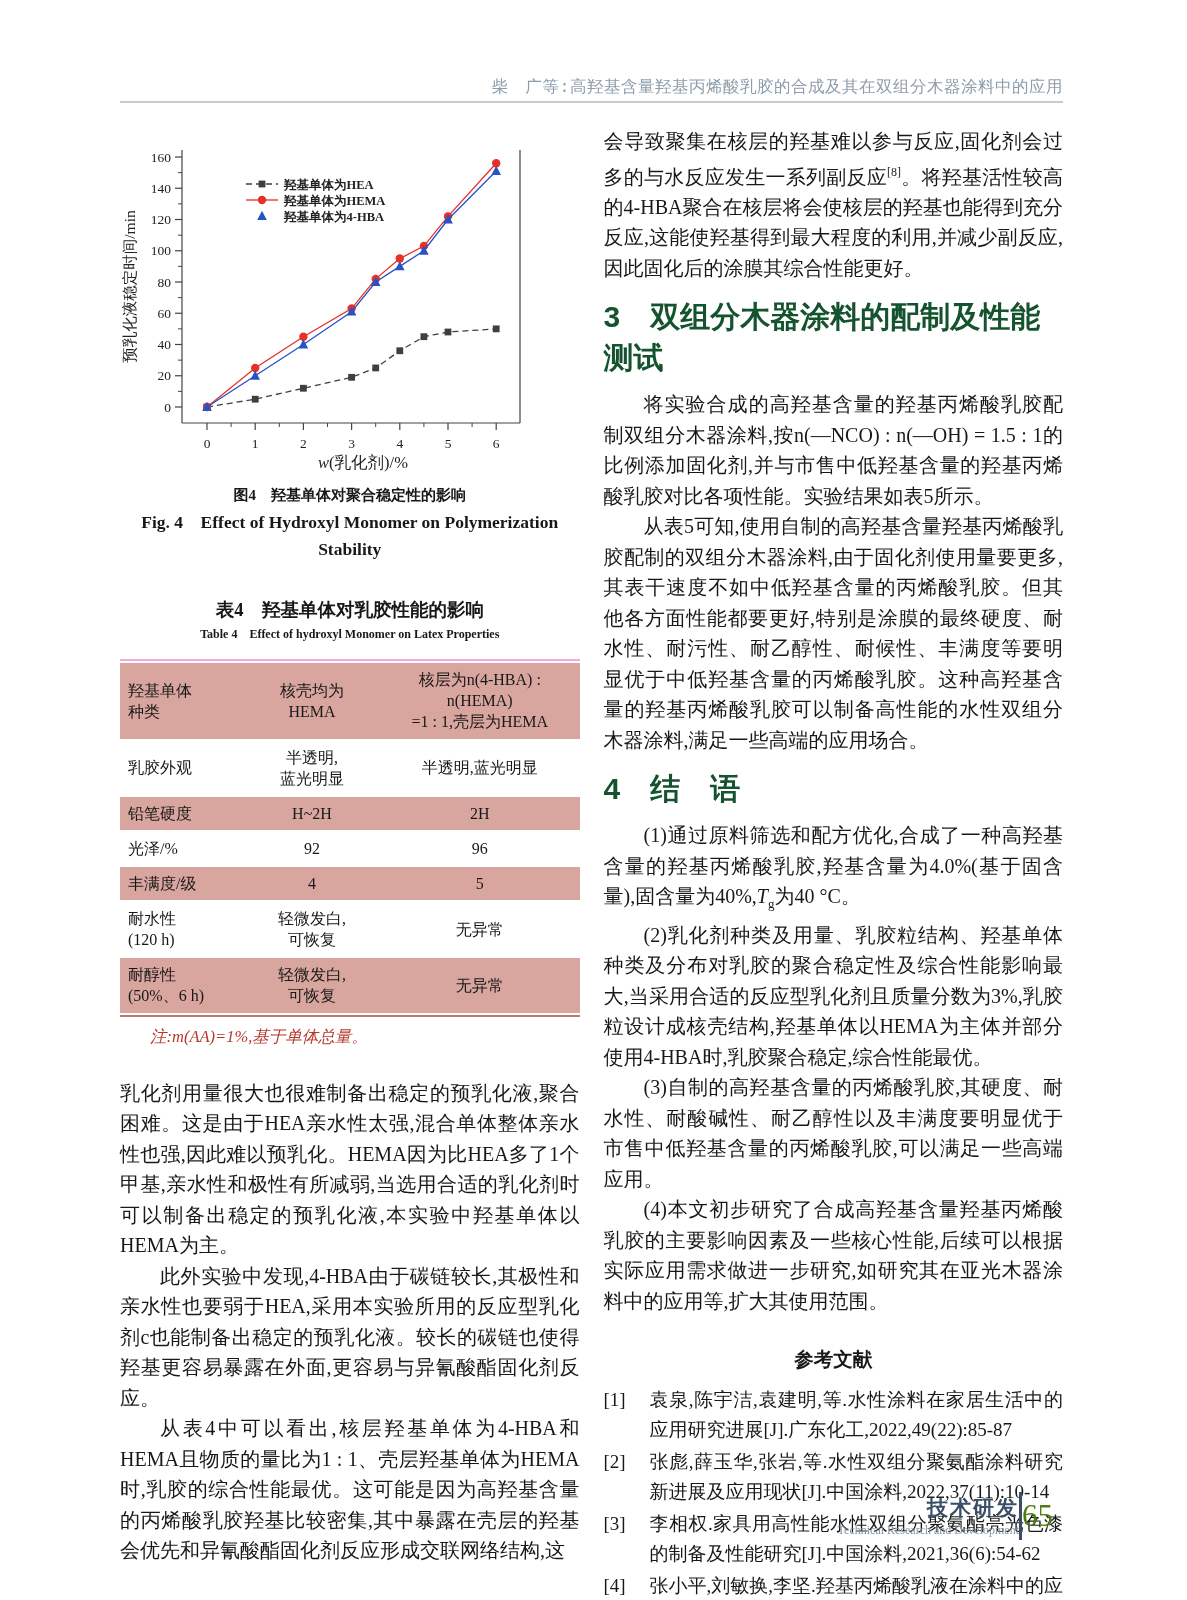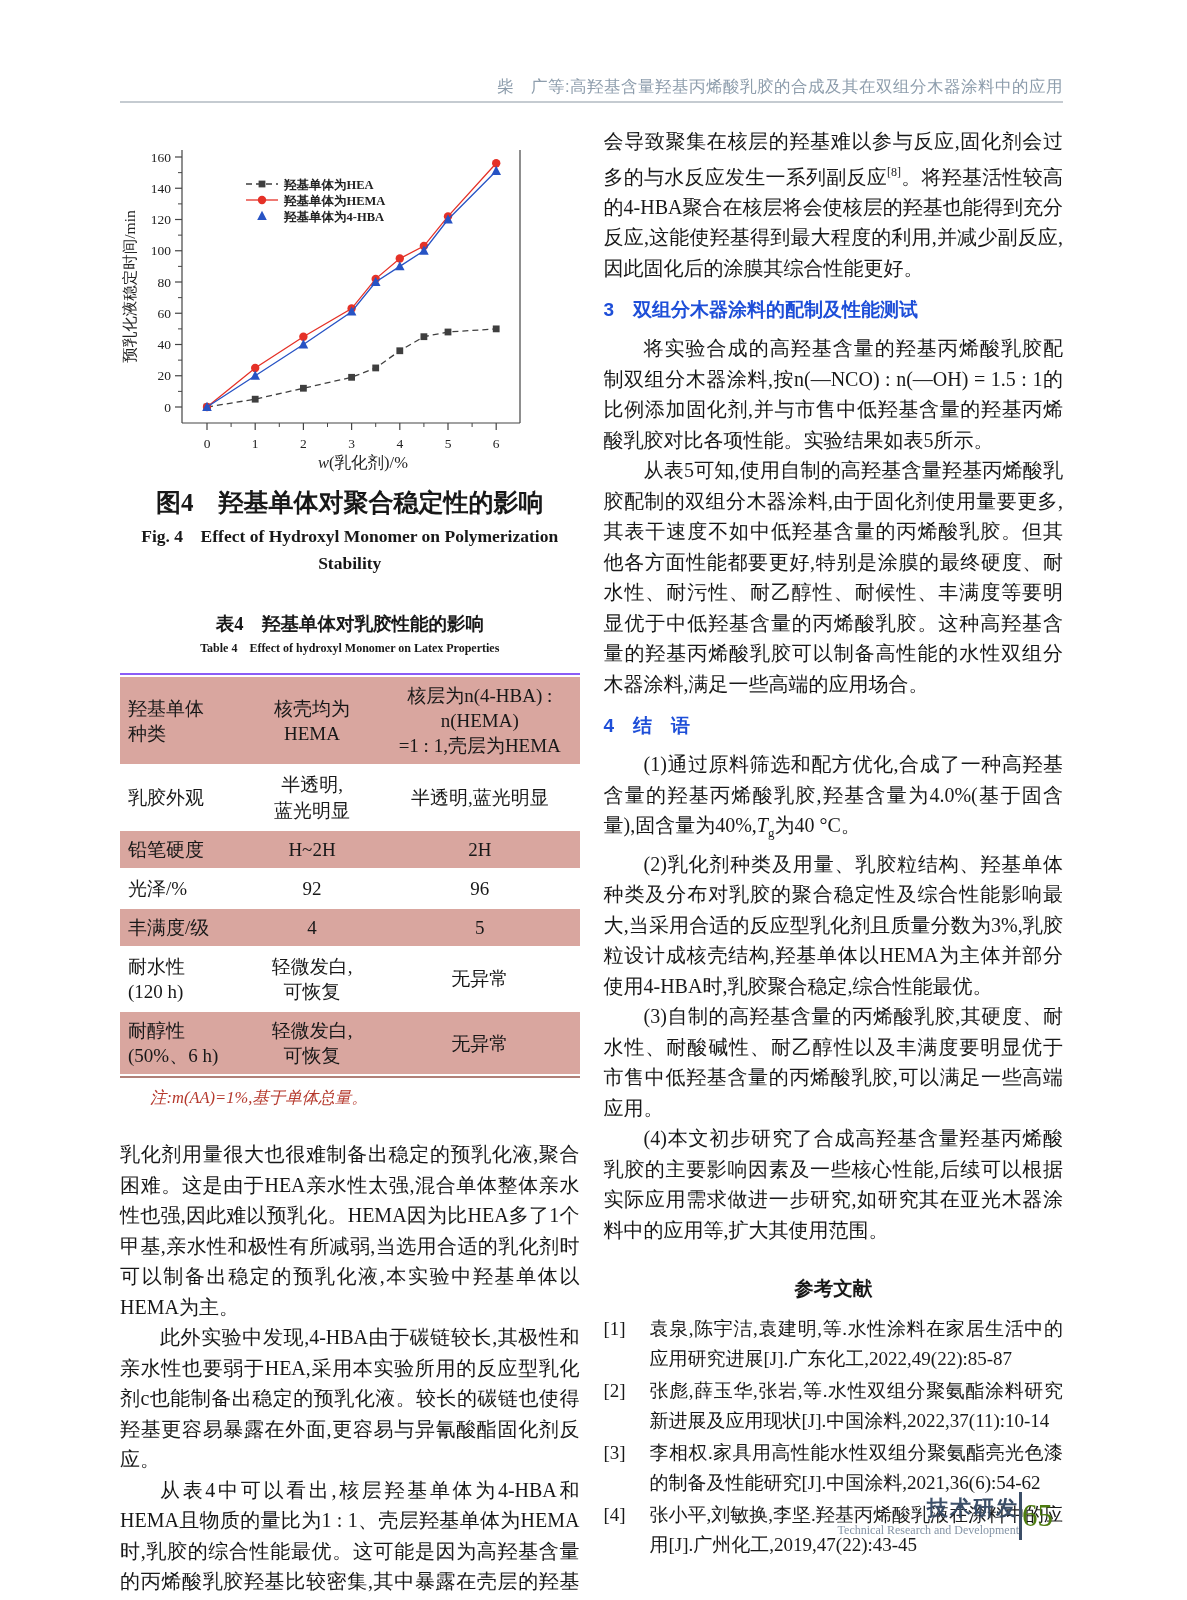"柴 广等:高羟基含量羟基丙烯酸乳胶的合成及其在双组分木器涂料中的应用" .running-head { font-family: Liberation Sans, sans-serif -> Liberation Mono, monospace }
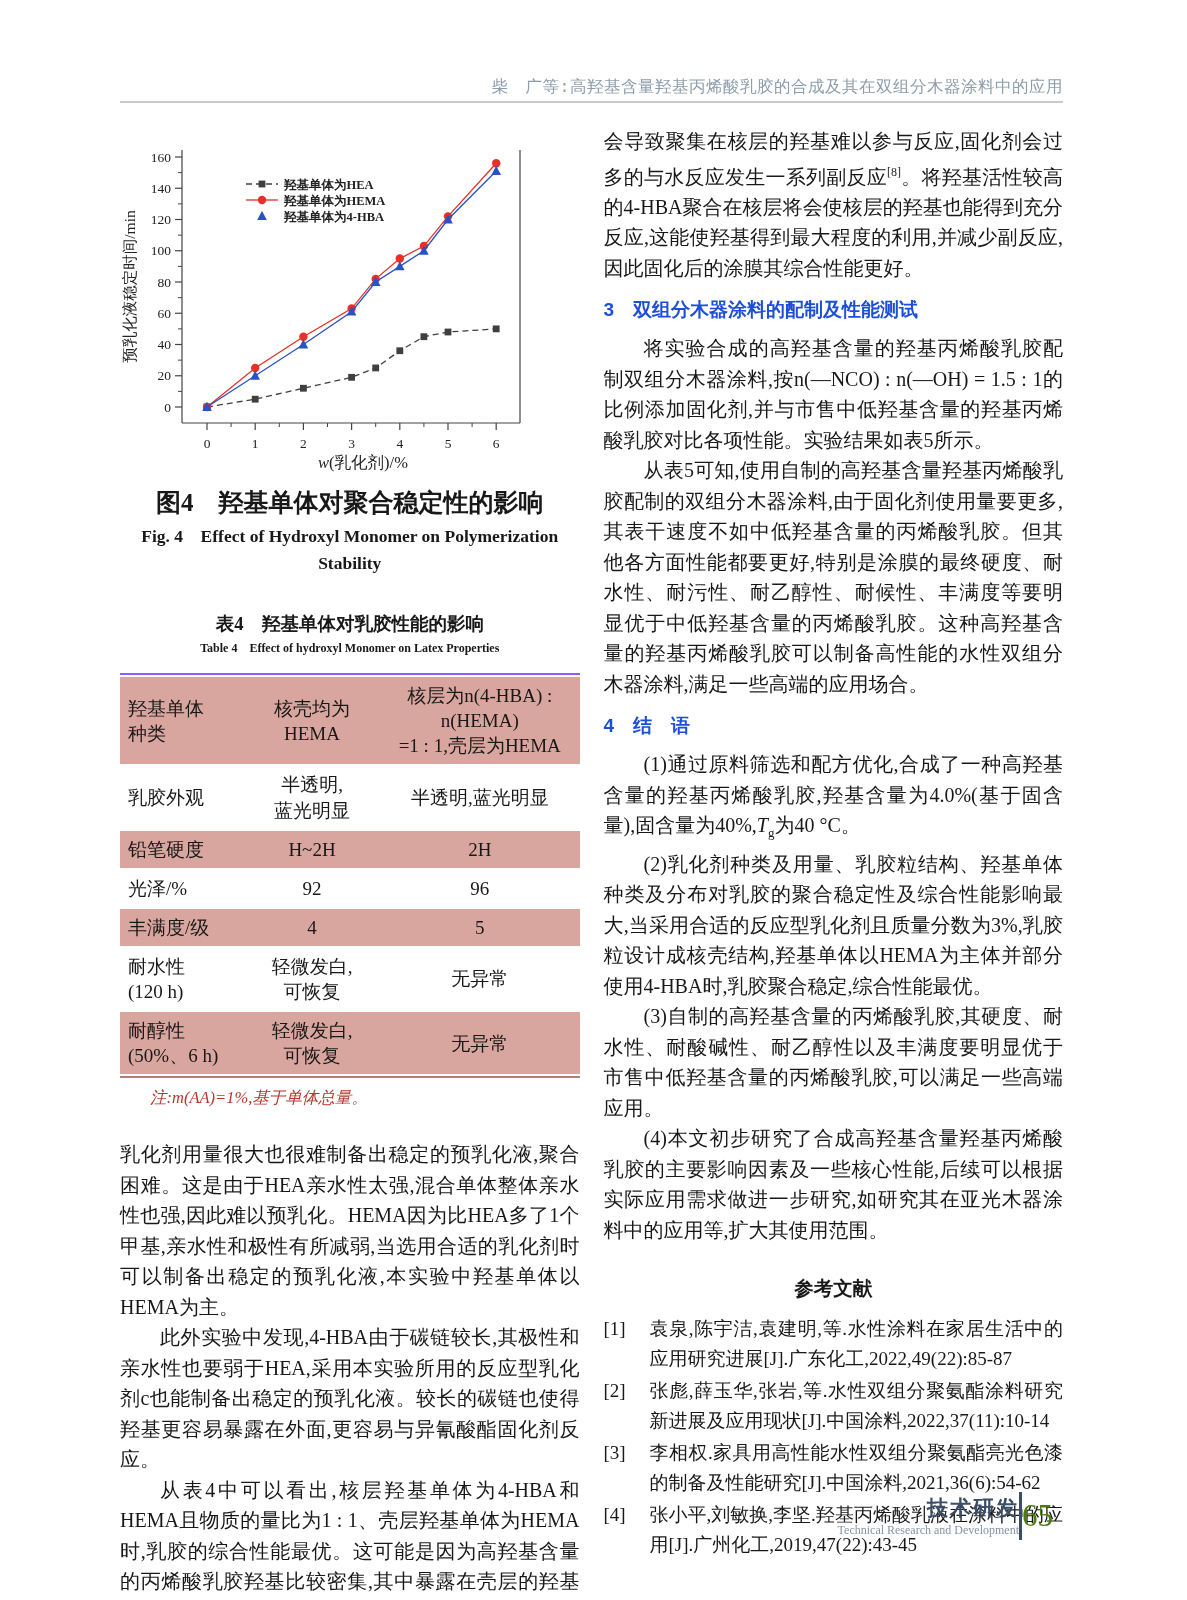"3 双组分木器涂料的配制及性能测试" h2.sec { color: #1d4ed8 -> #14532d; font-size: 19px -> 30px }
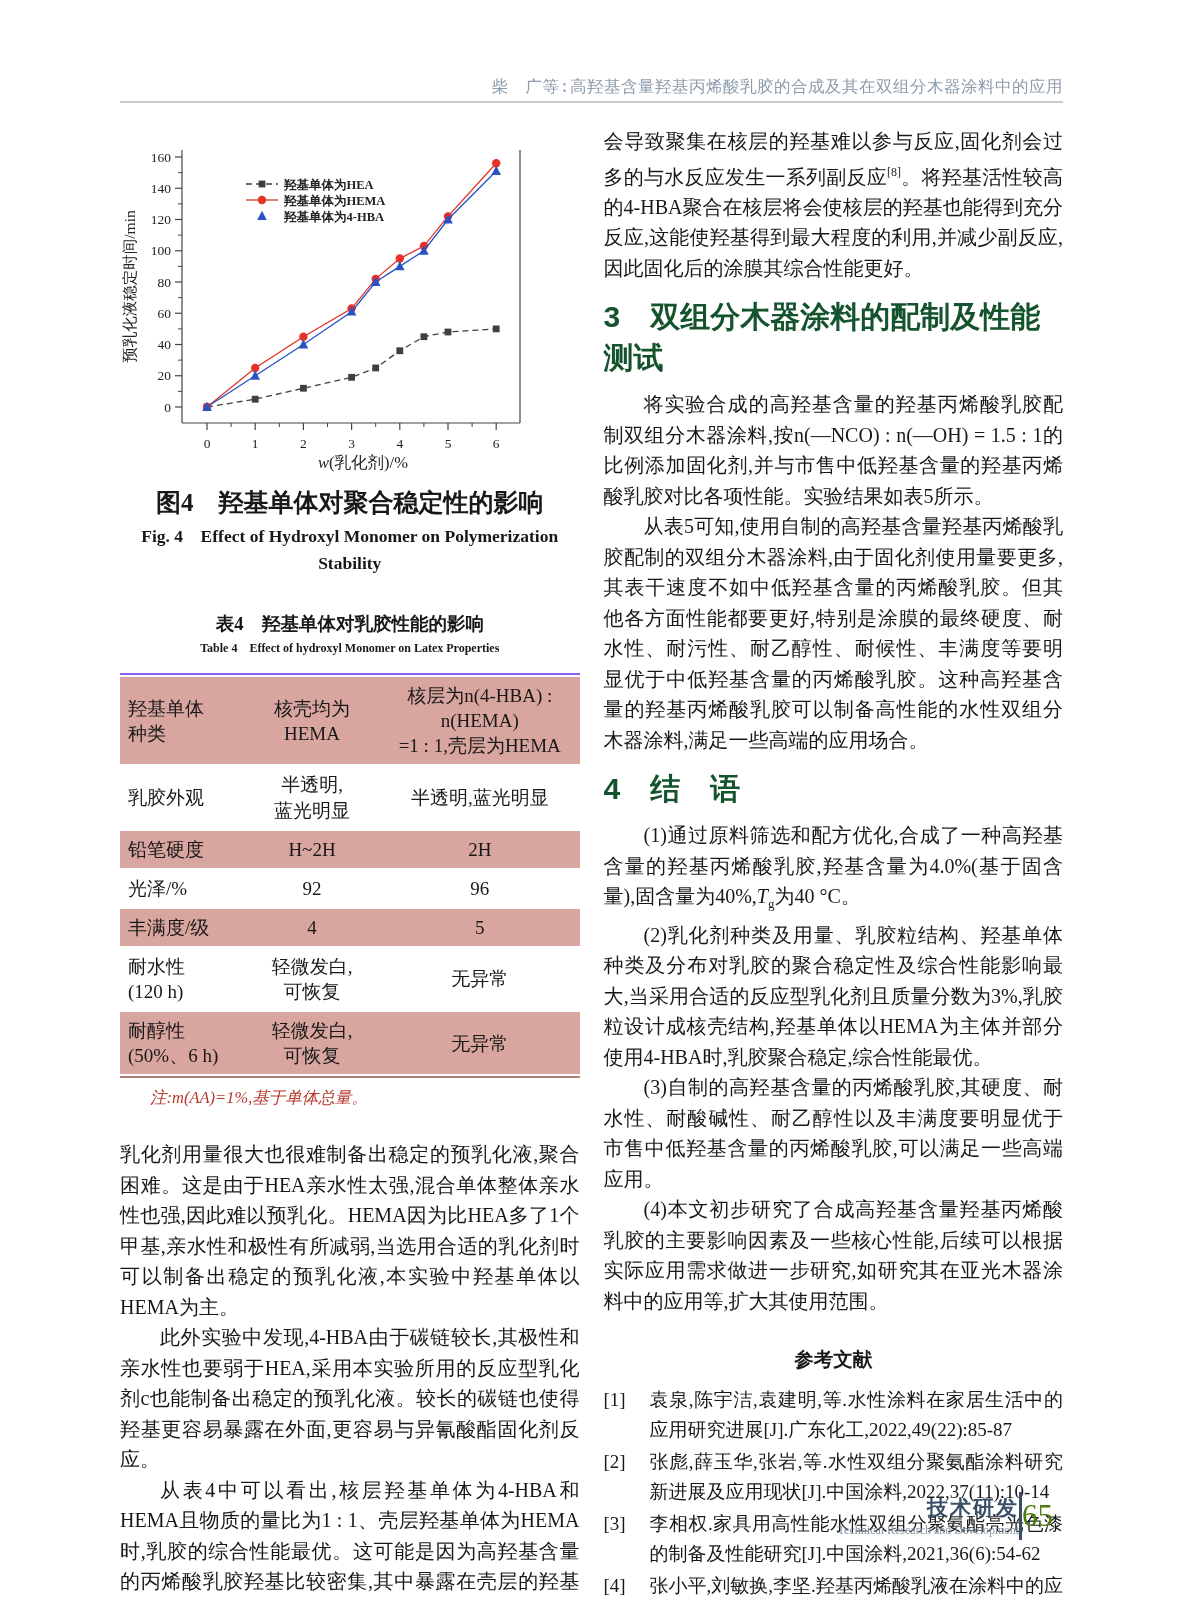"图4 羟基单体对聚合稳定性的影响" .cap-zh { font-size: 25px -> 15px }
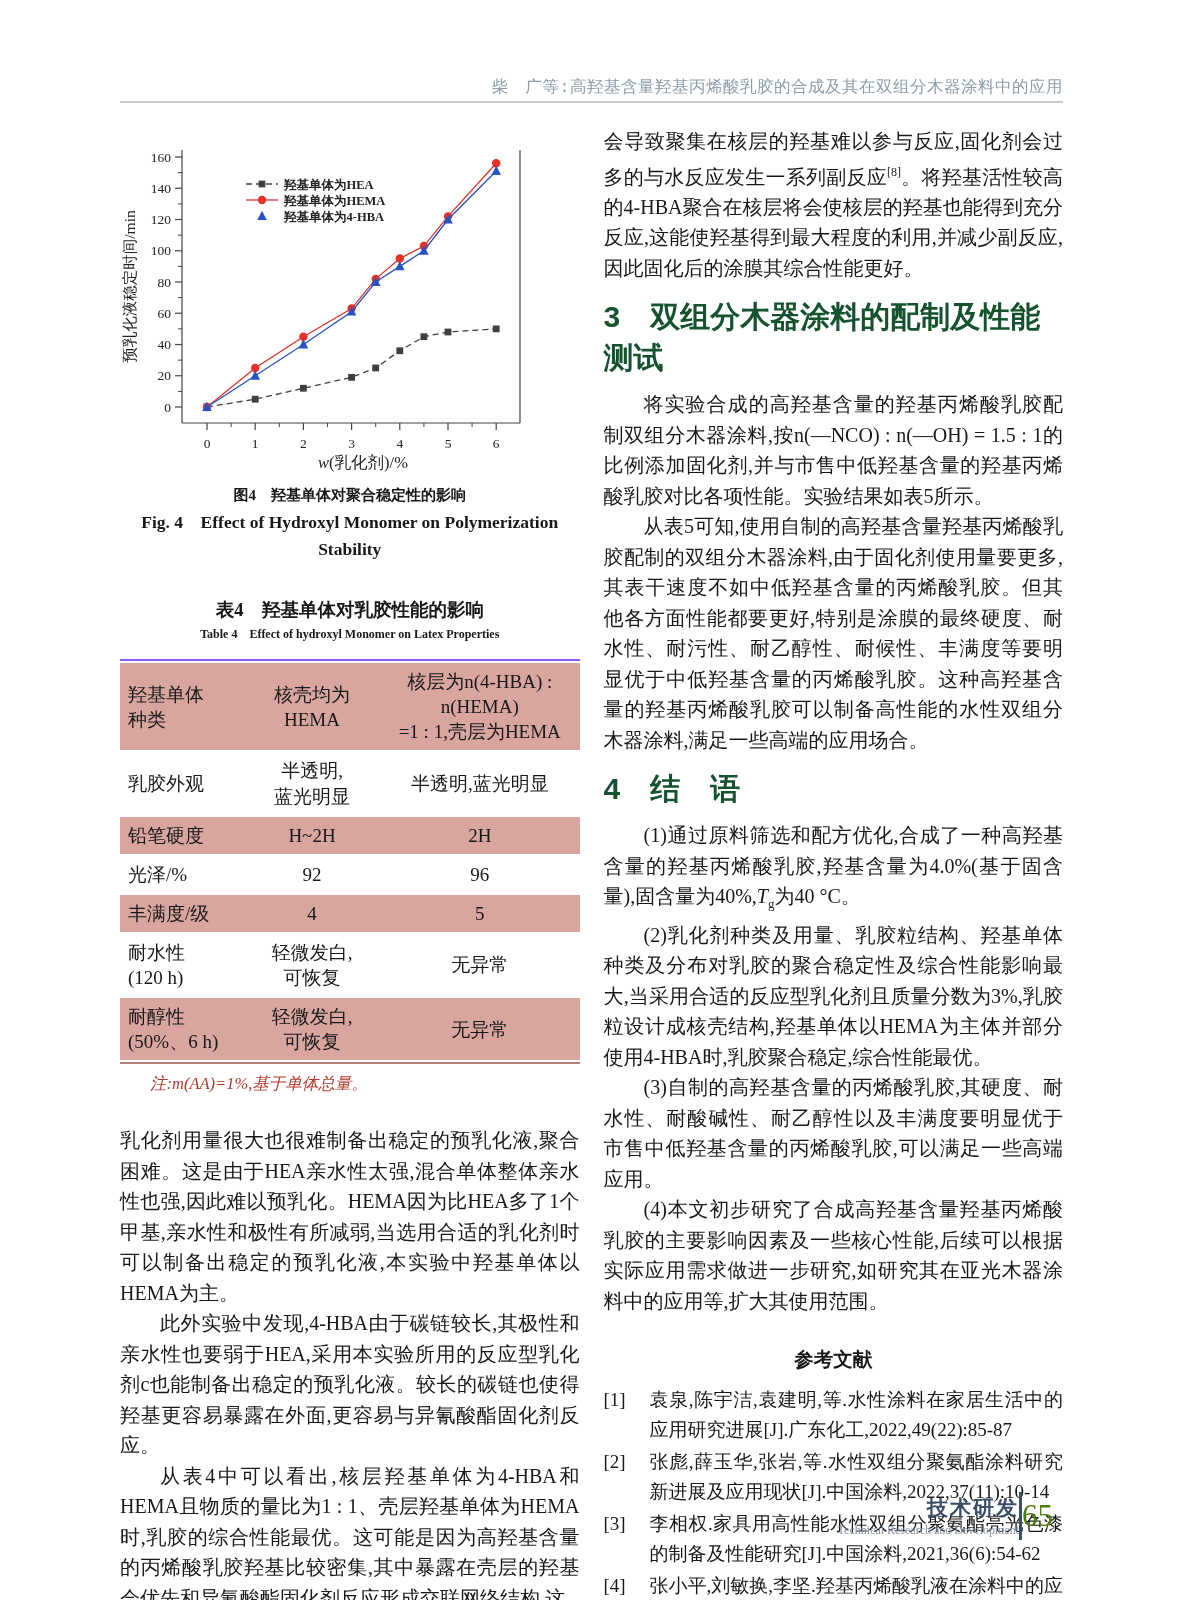"羟基单体" table.props { border-top: 2px solid #8b5cf6 -> 2px solid #f9a8d4; font-size: 19px -> 16px }
